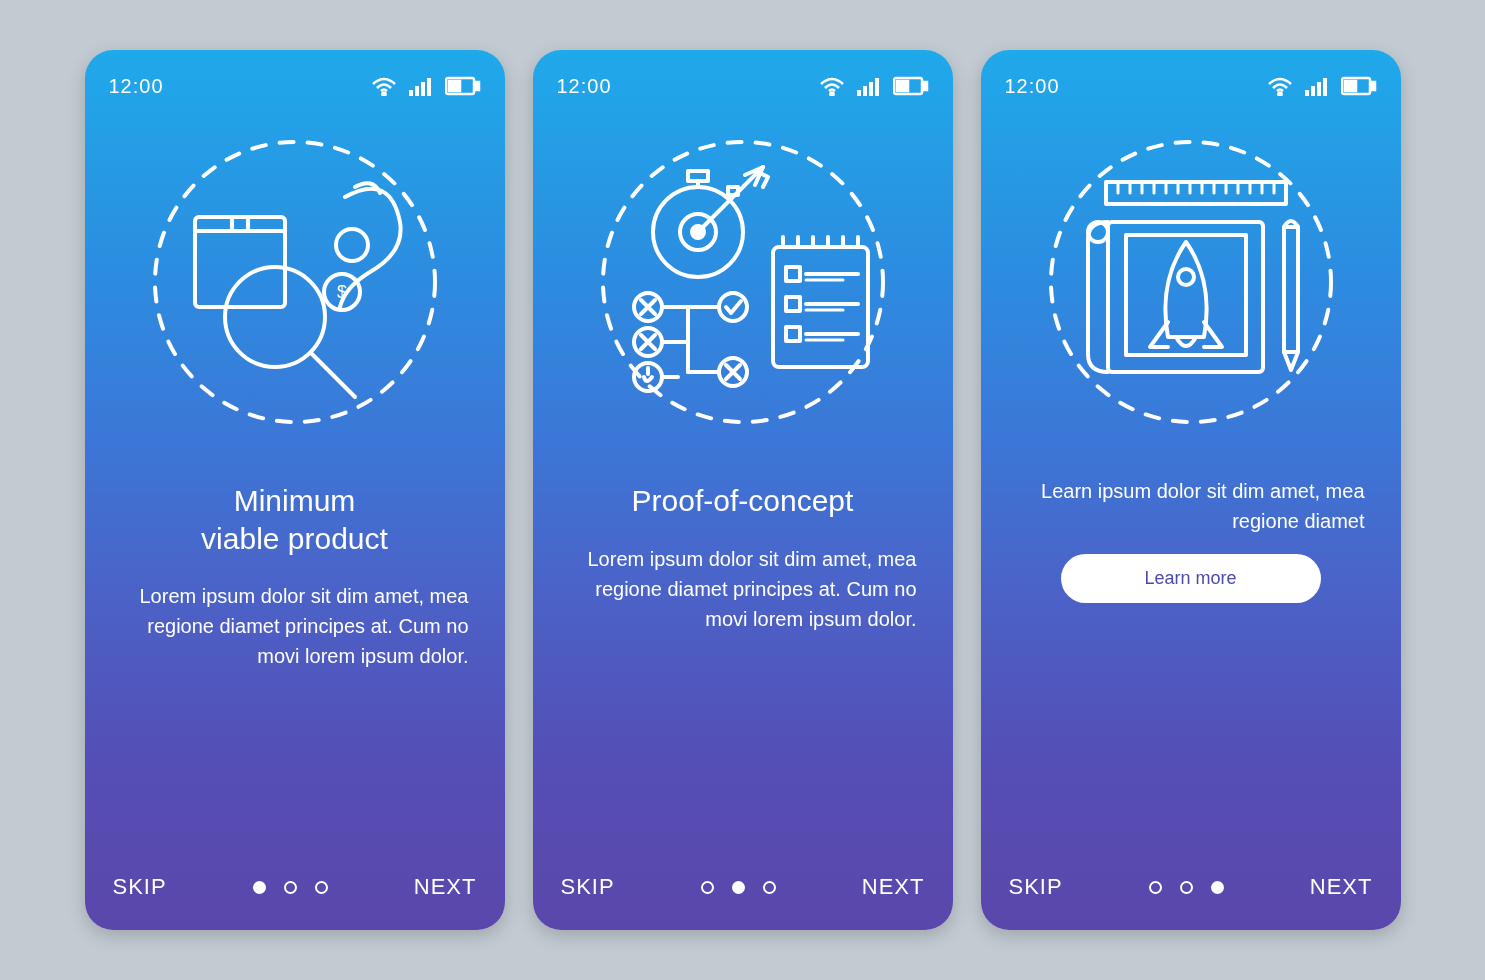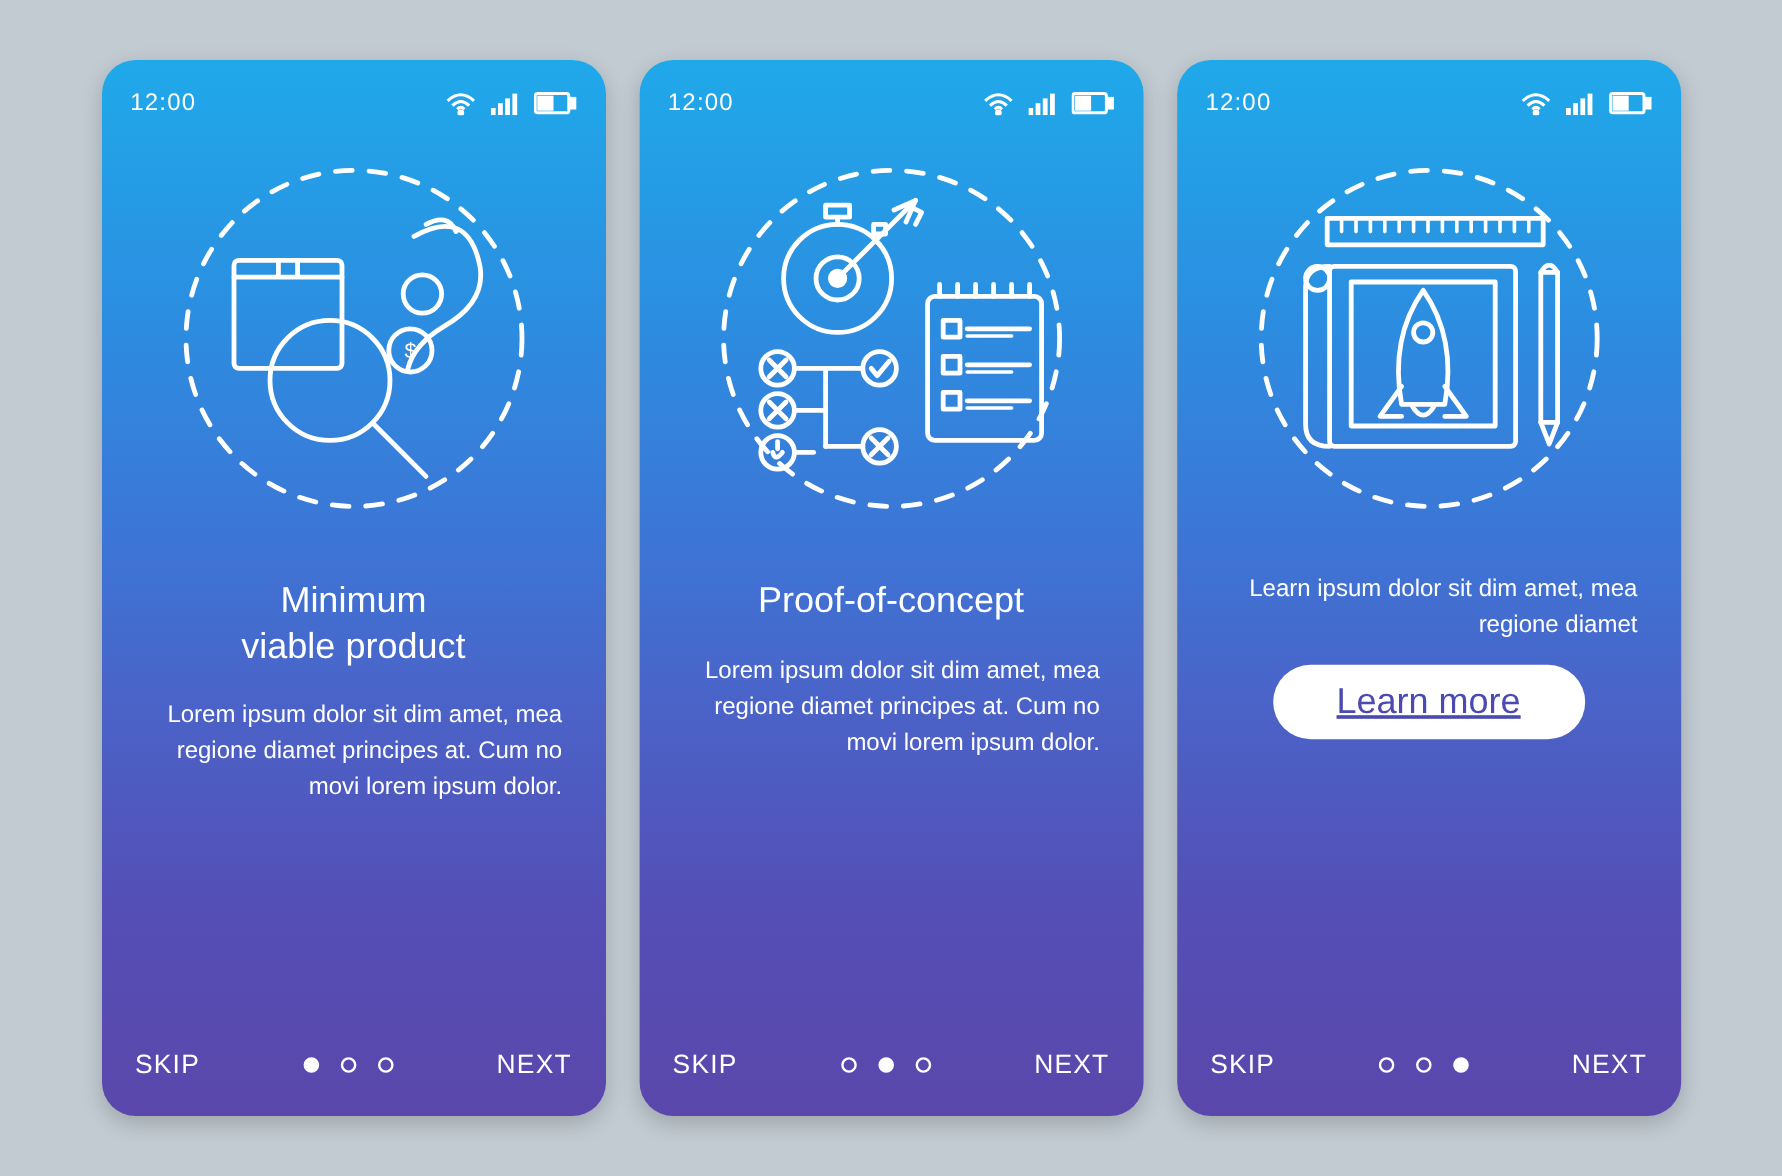"Learn more" .learn-more { font-size: 30px -> 18px; text-decoration: underline -> none }
